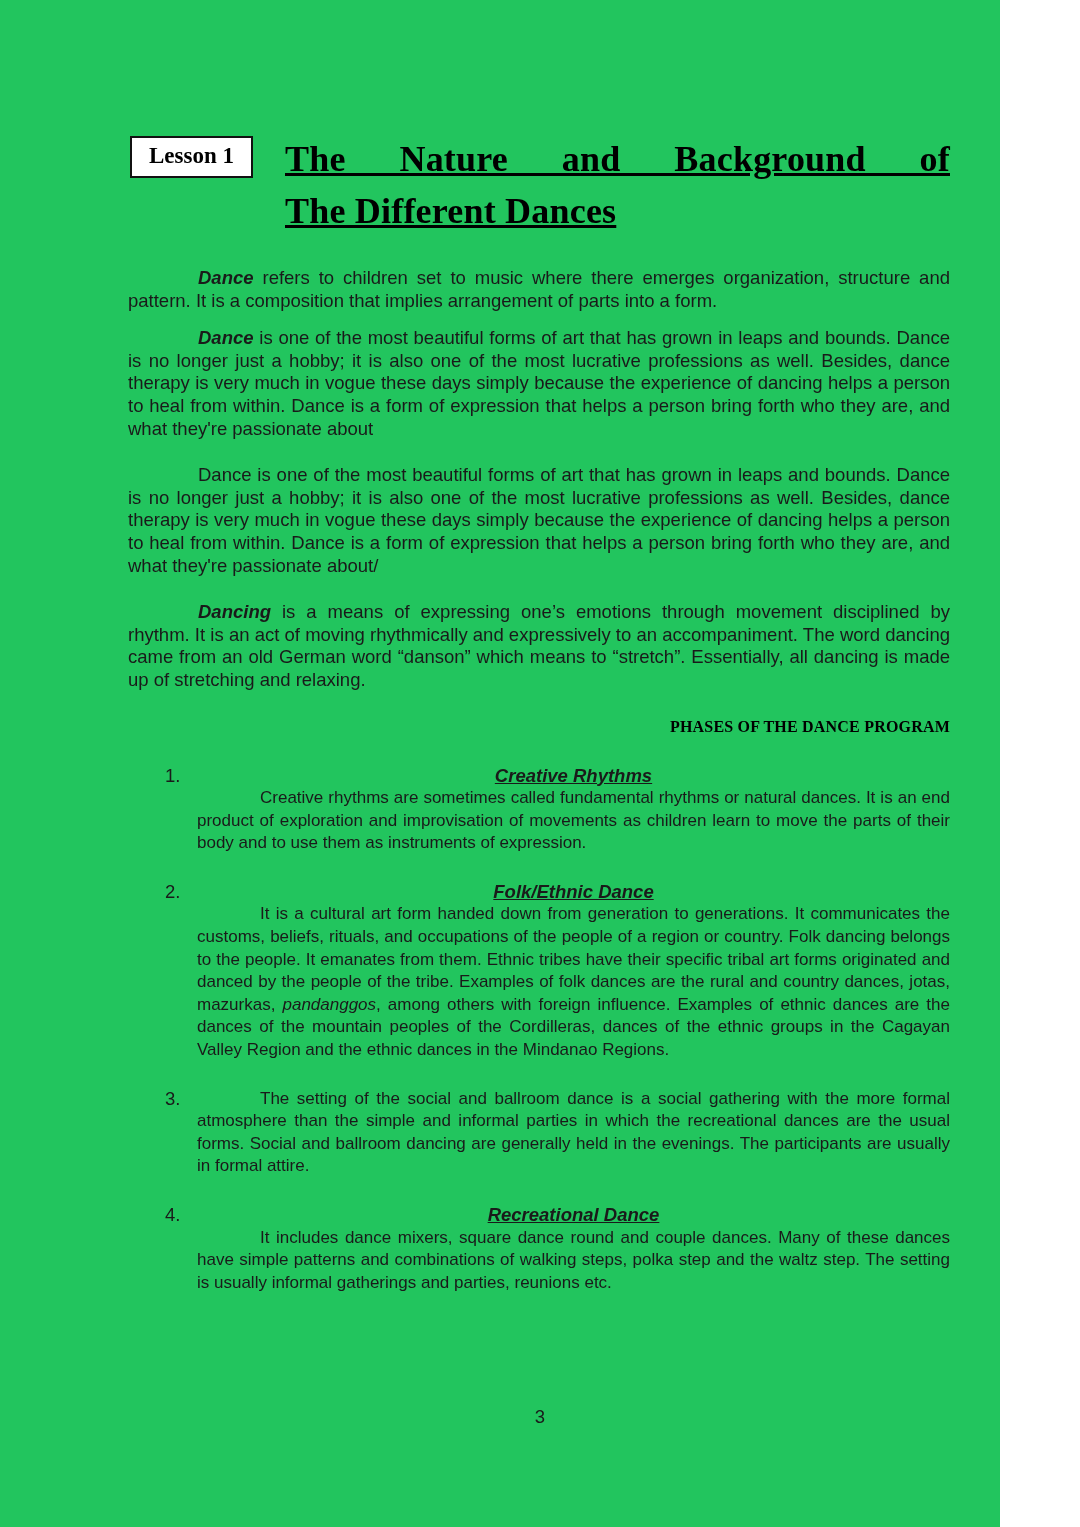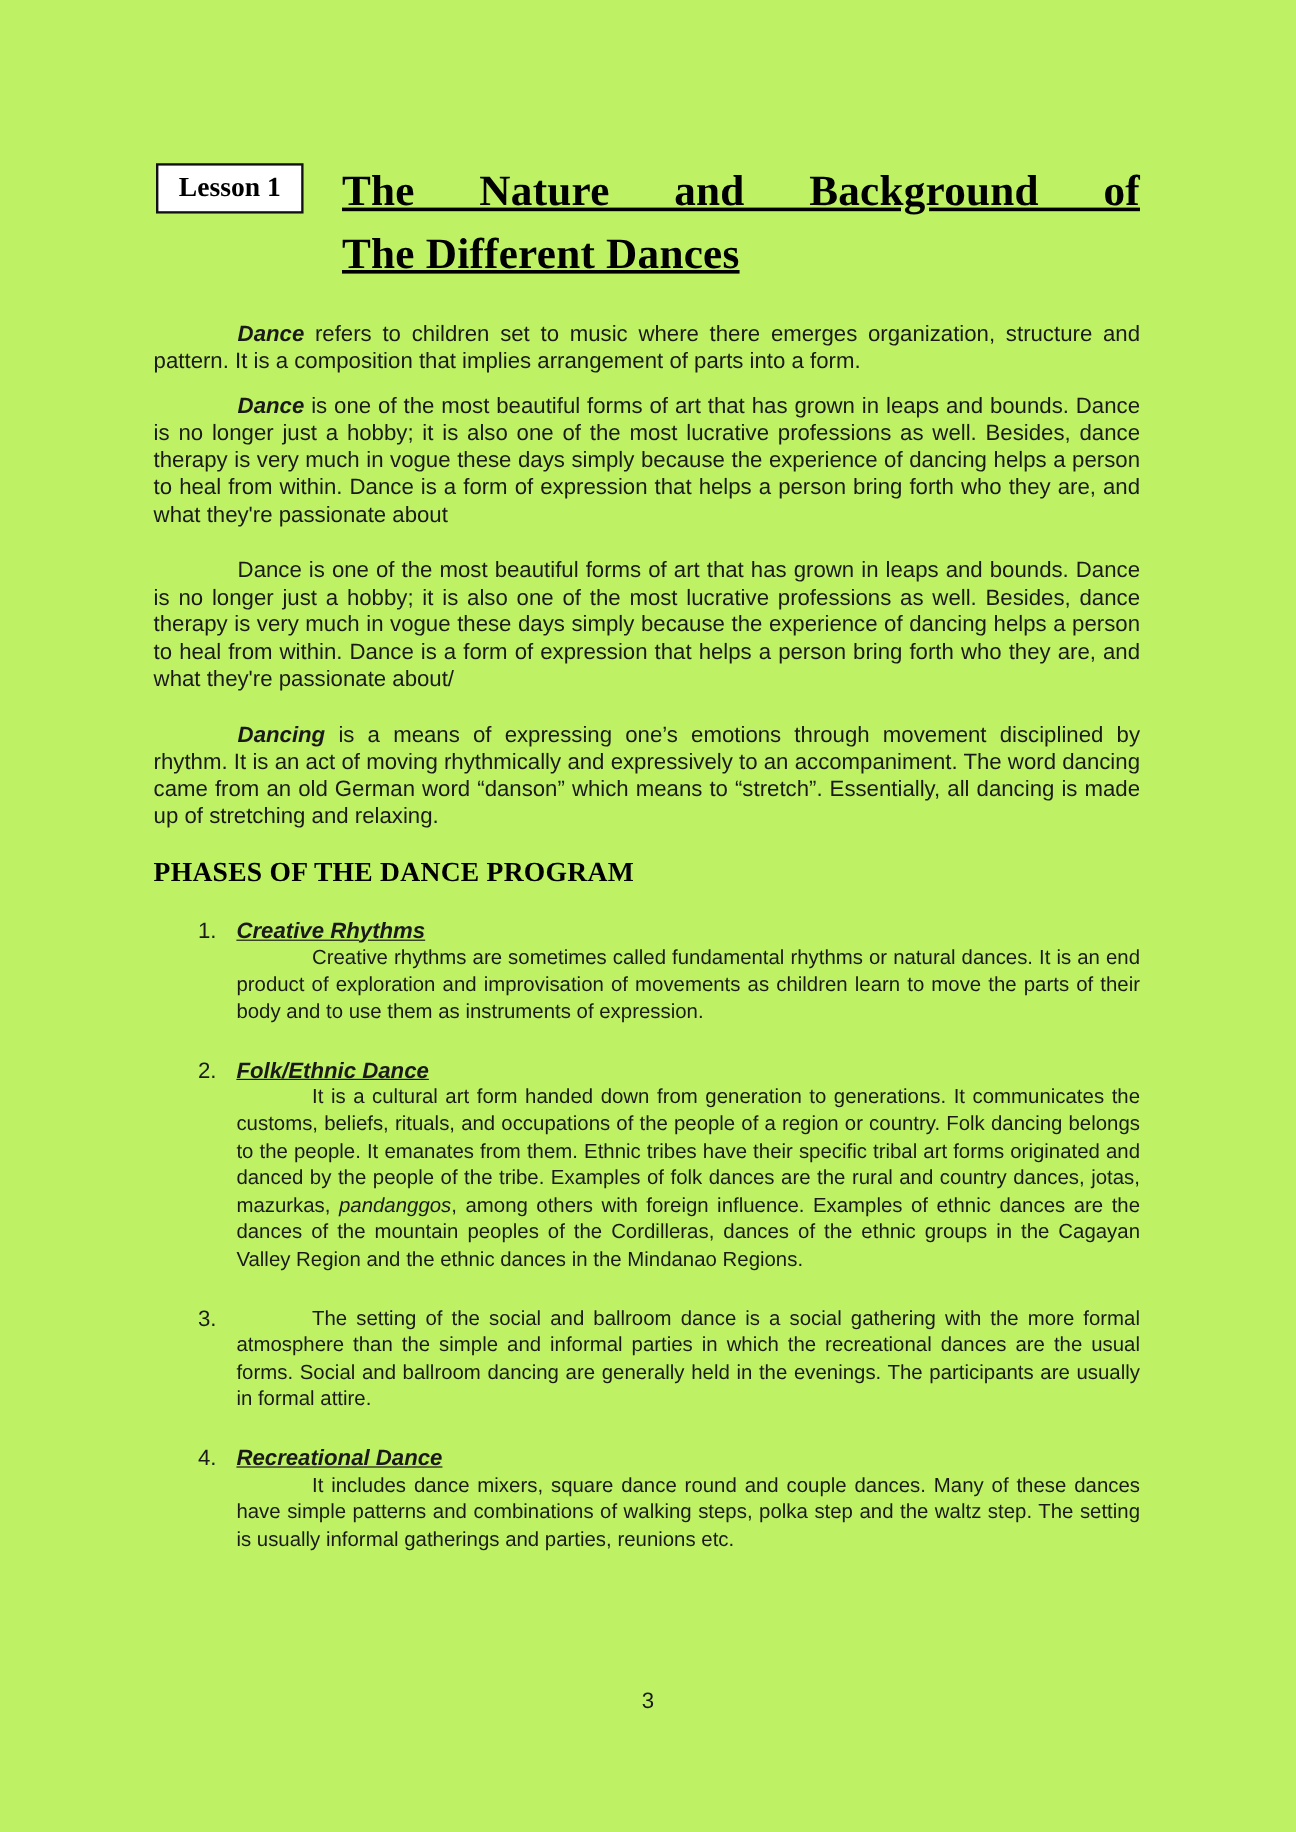"Lesson 1" .page { background: #bef264 -> #22c55e; width: 1080px -> 1000px }
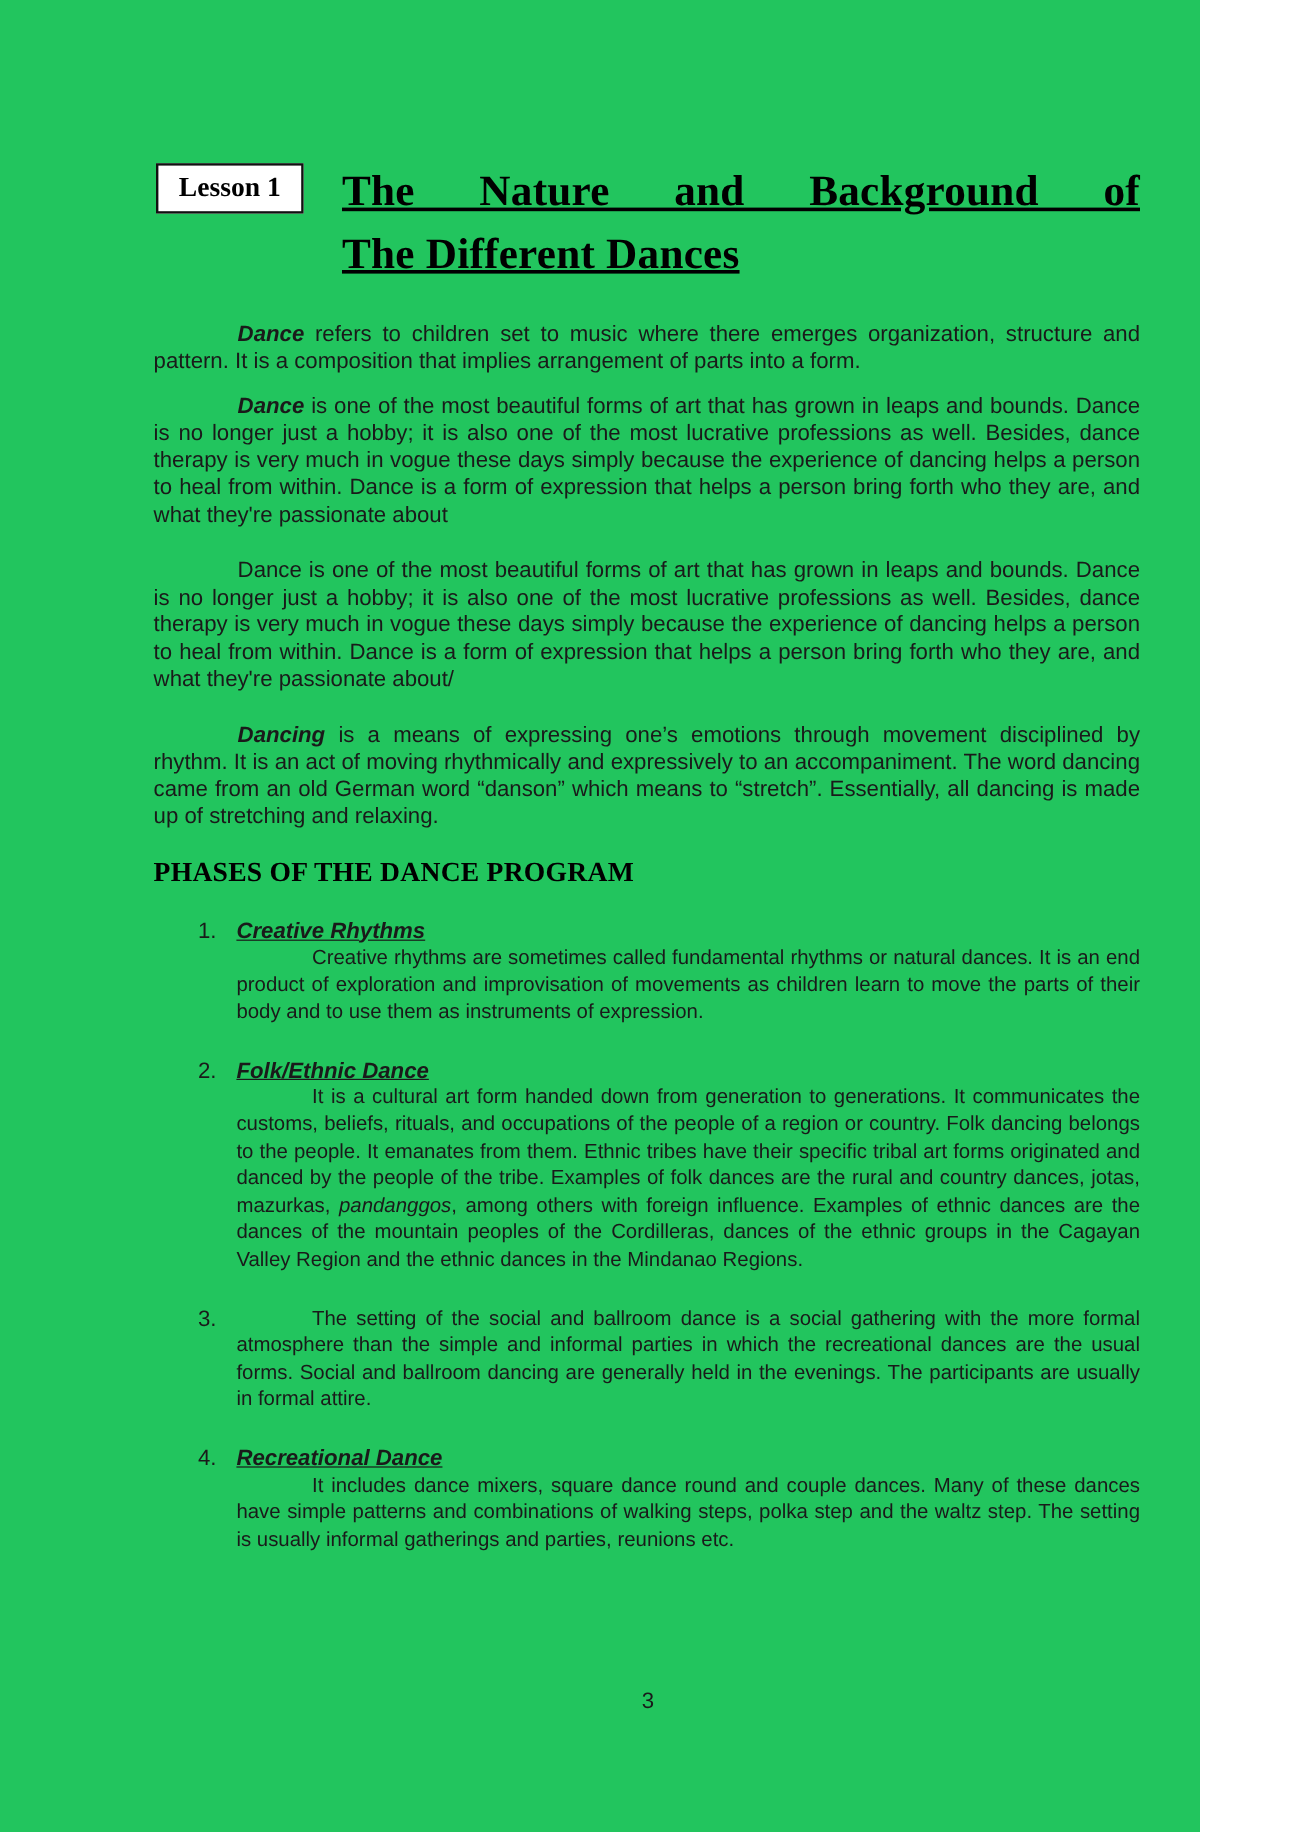"PHASES OF THE DANCE PROGRAM" .section-heading { font-size: 23px -> 16px; text-align: none -> right }
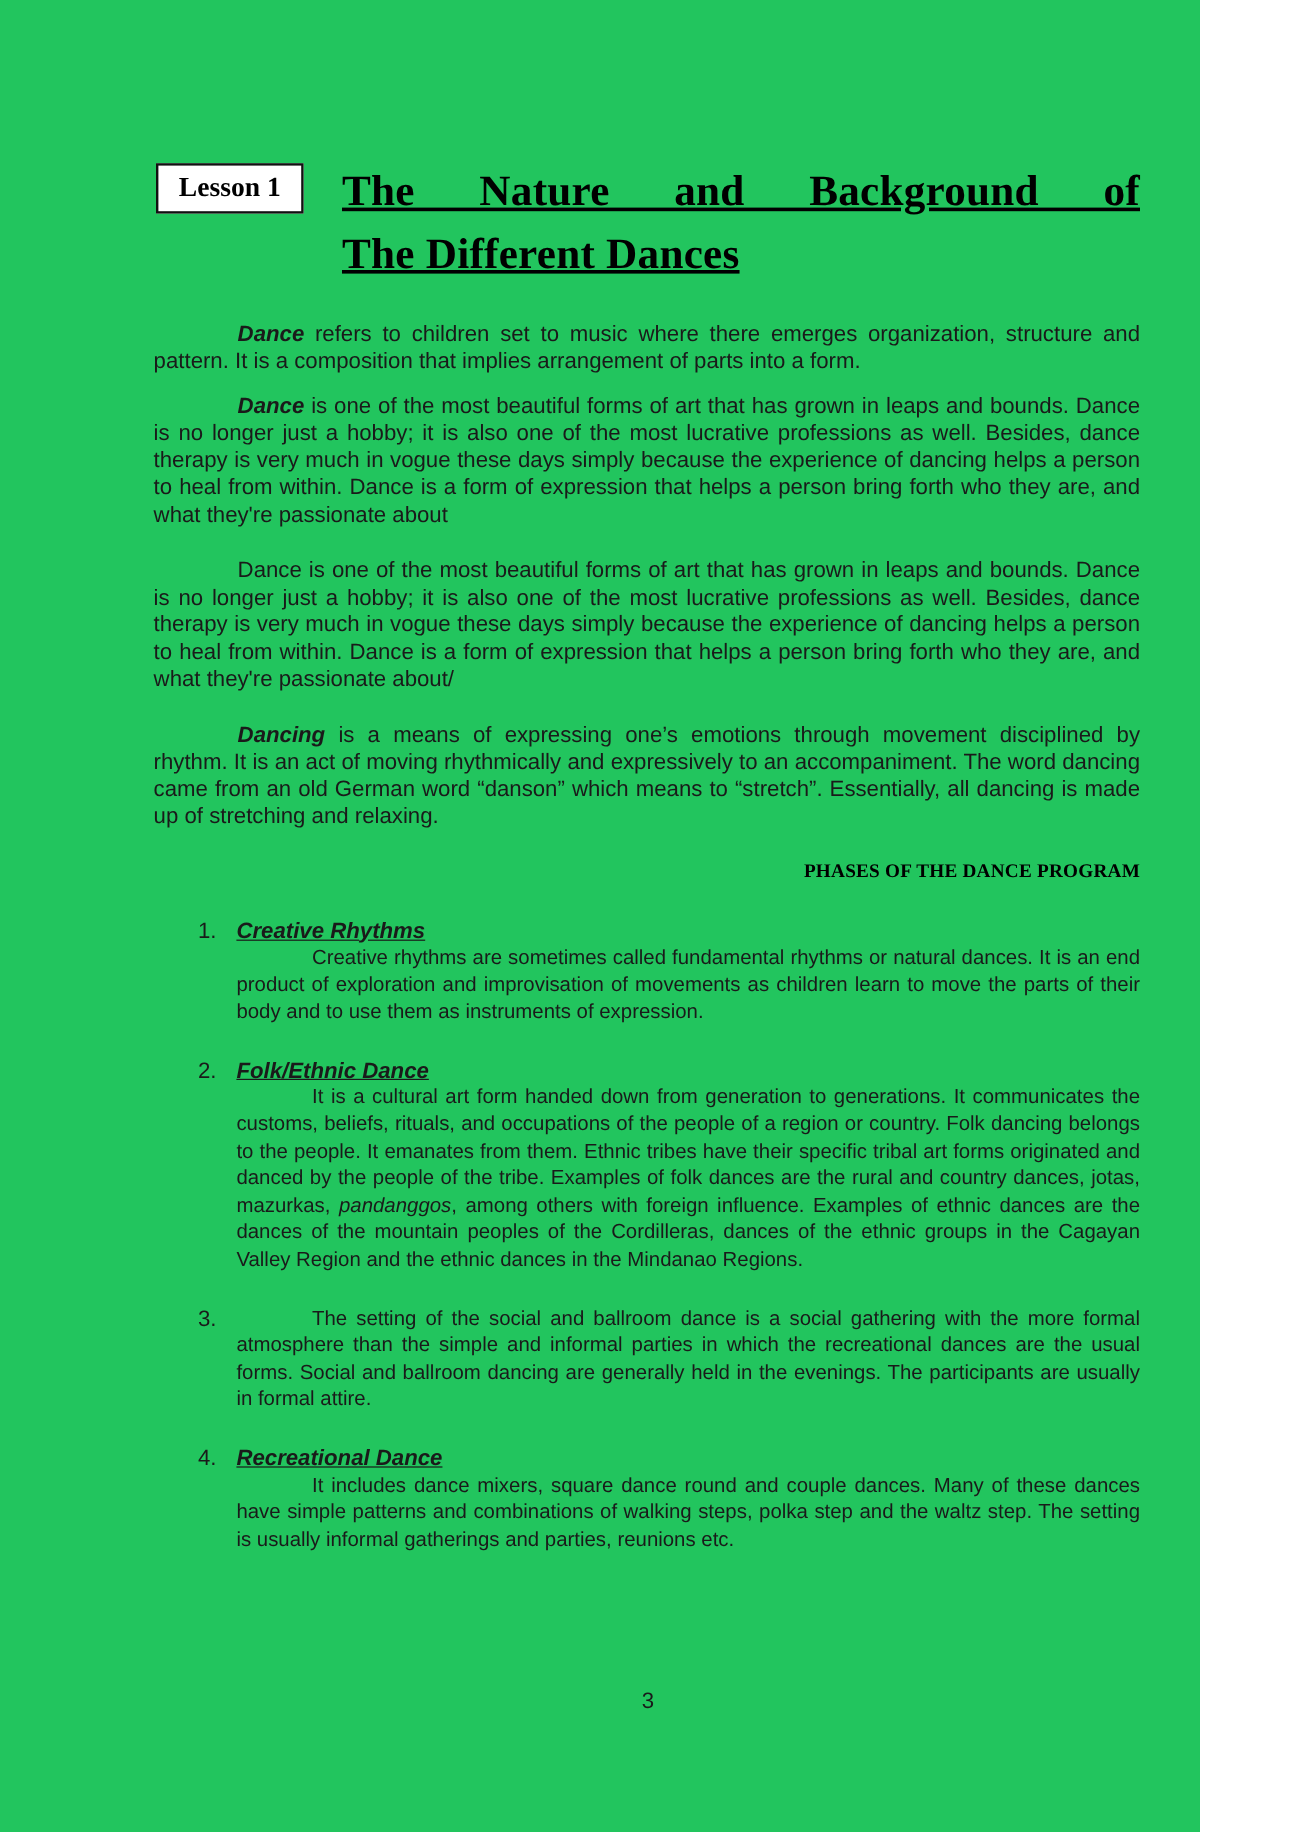"Creative Rhythms" .item-title { text-align: none -> center }
